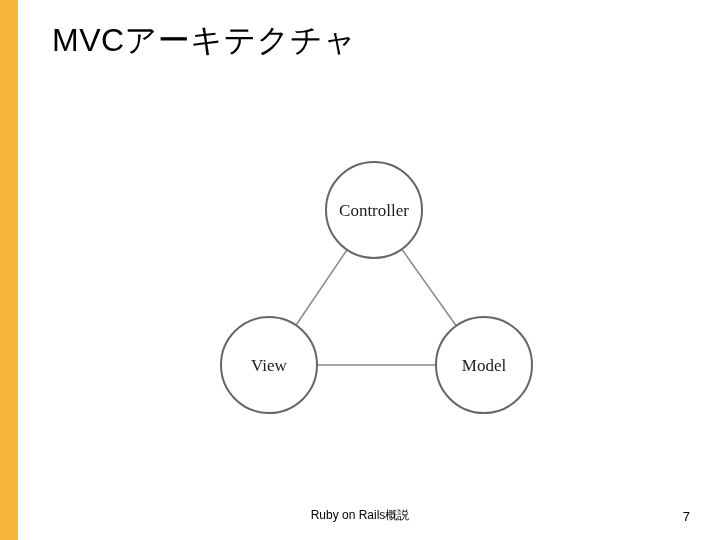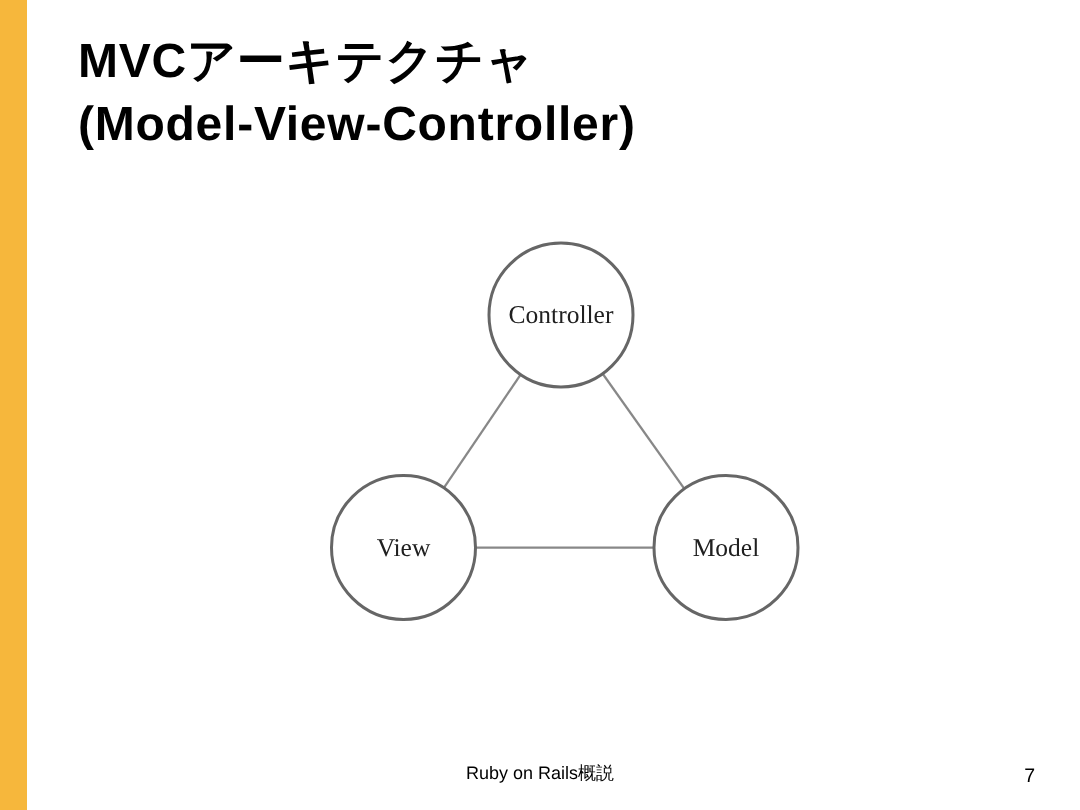"MVCアーキテクチャ" .title { font-weight: 700 -> 400 }
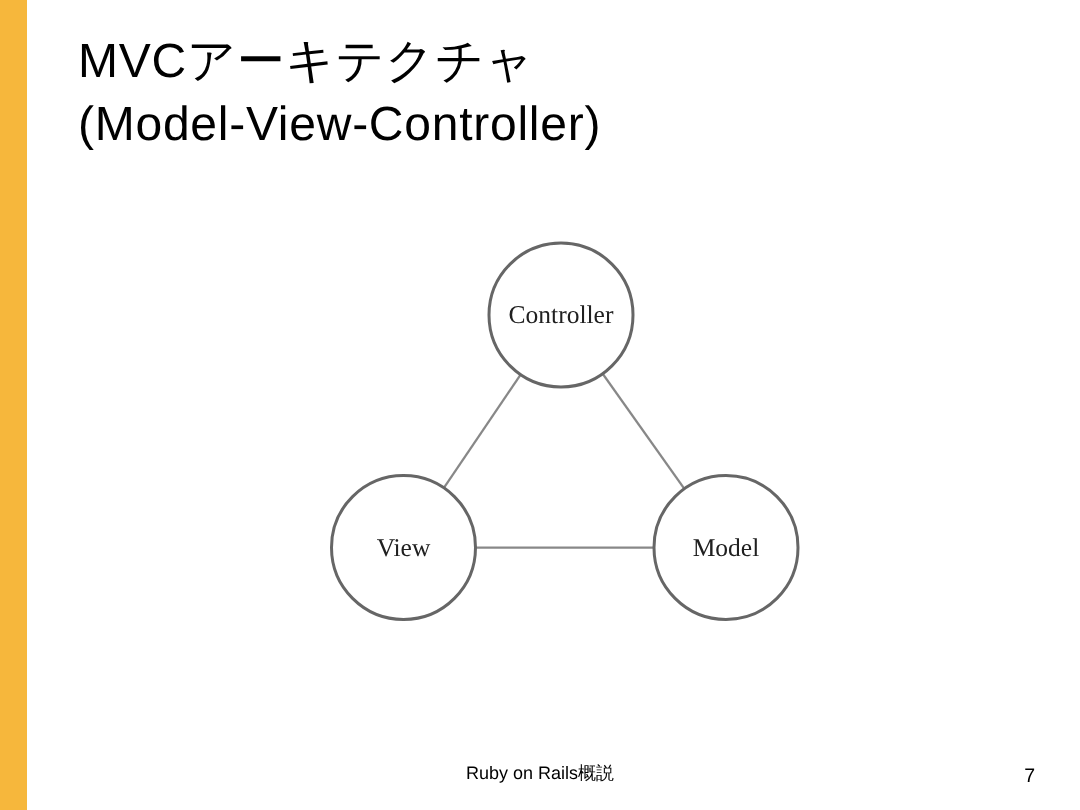"(Model-View-Controller)" div { html: <div>(Model-View-Controller)</div> -> none }
